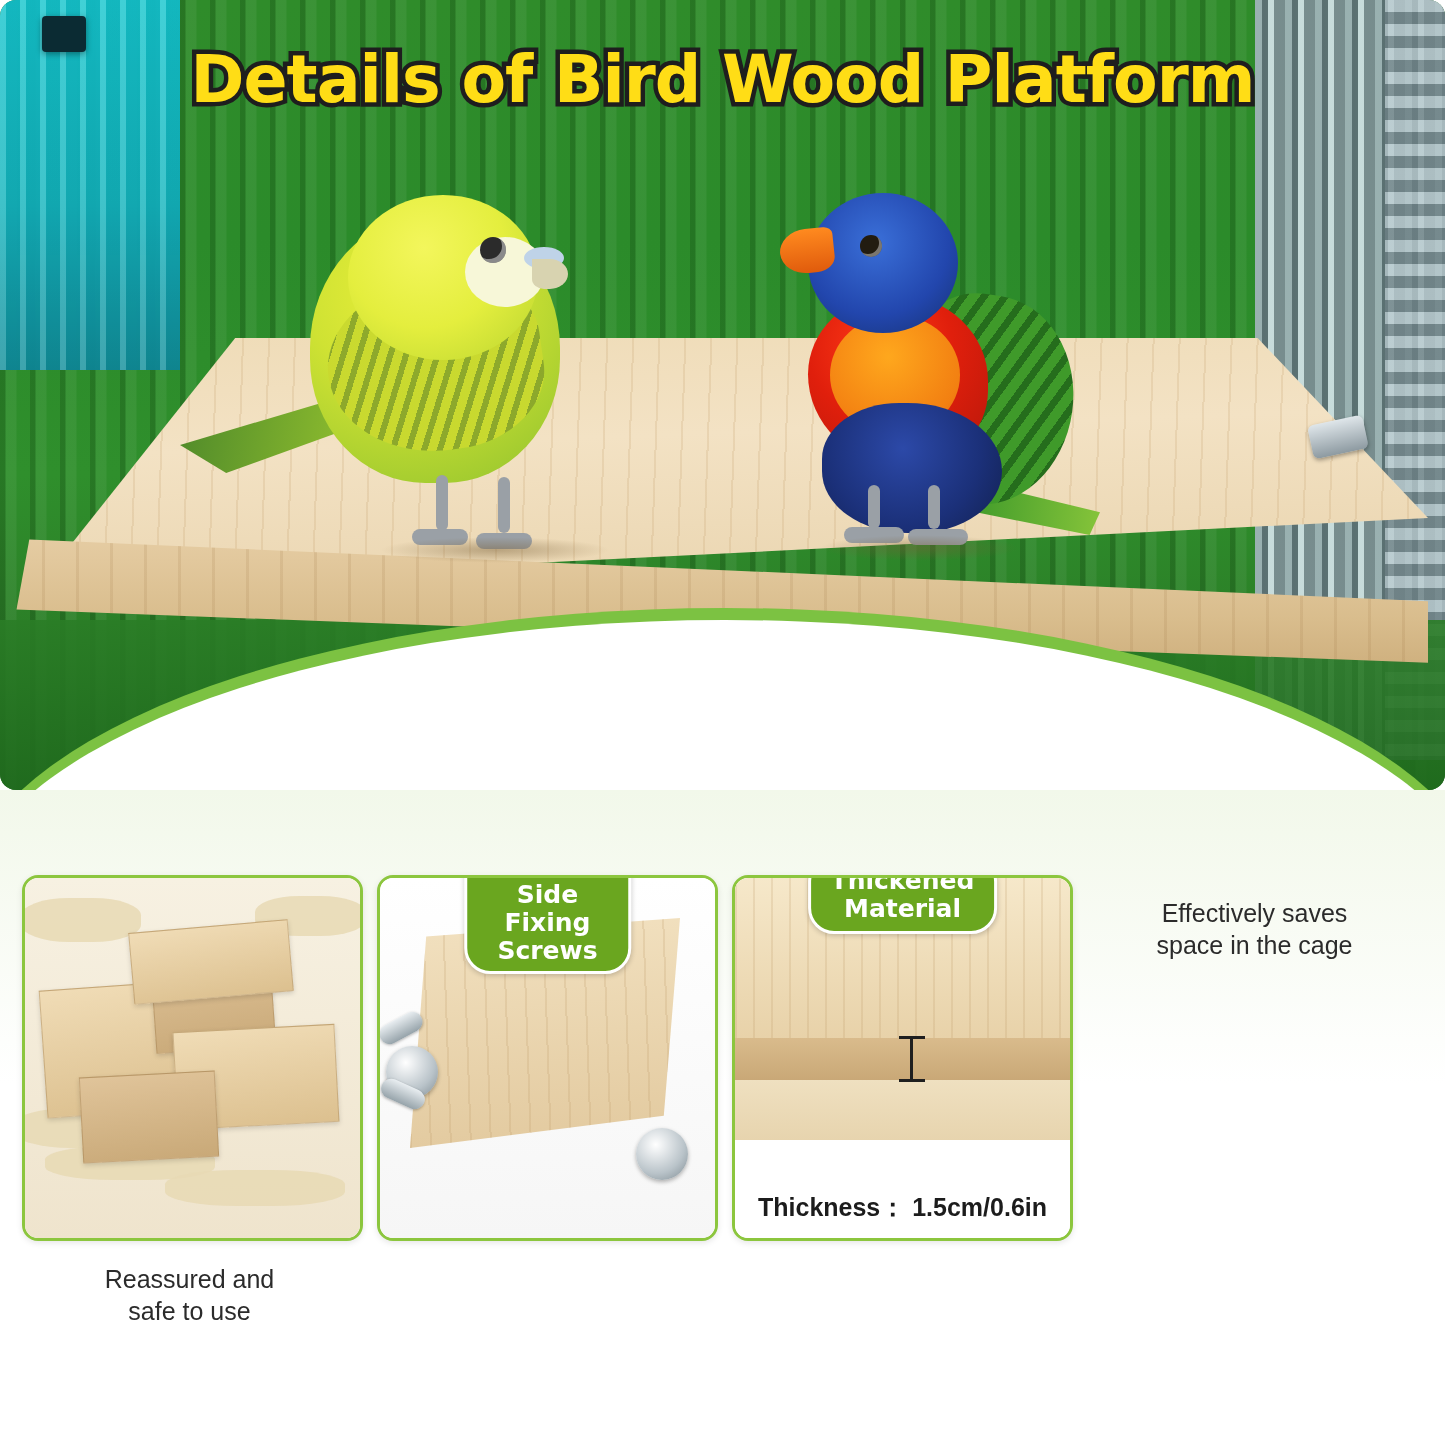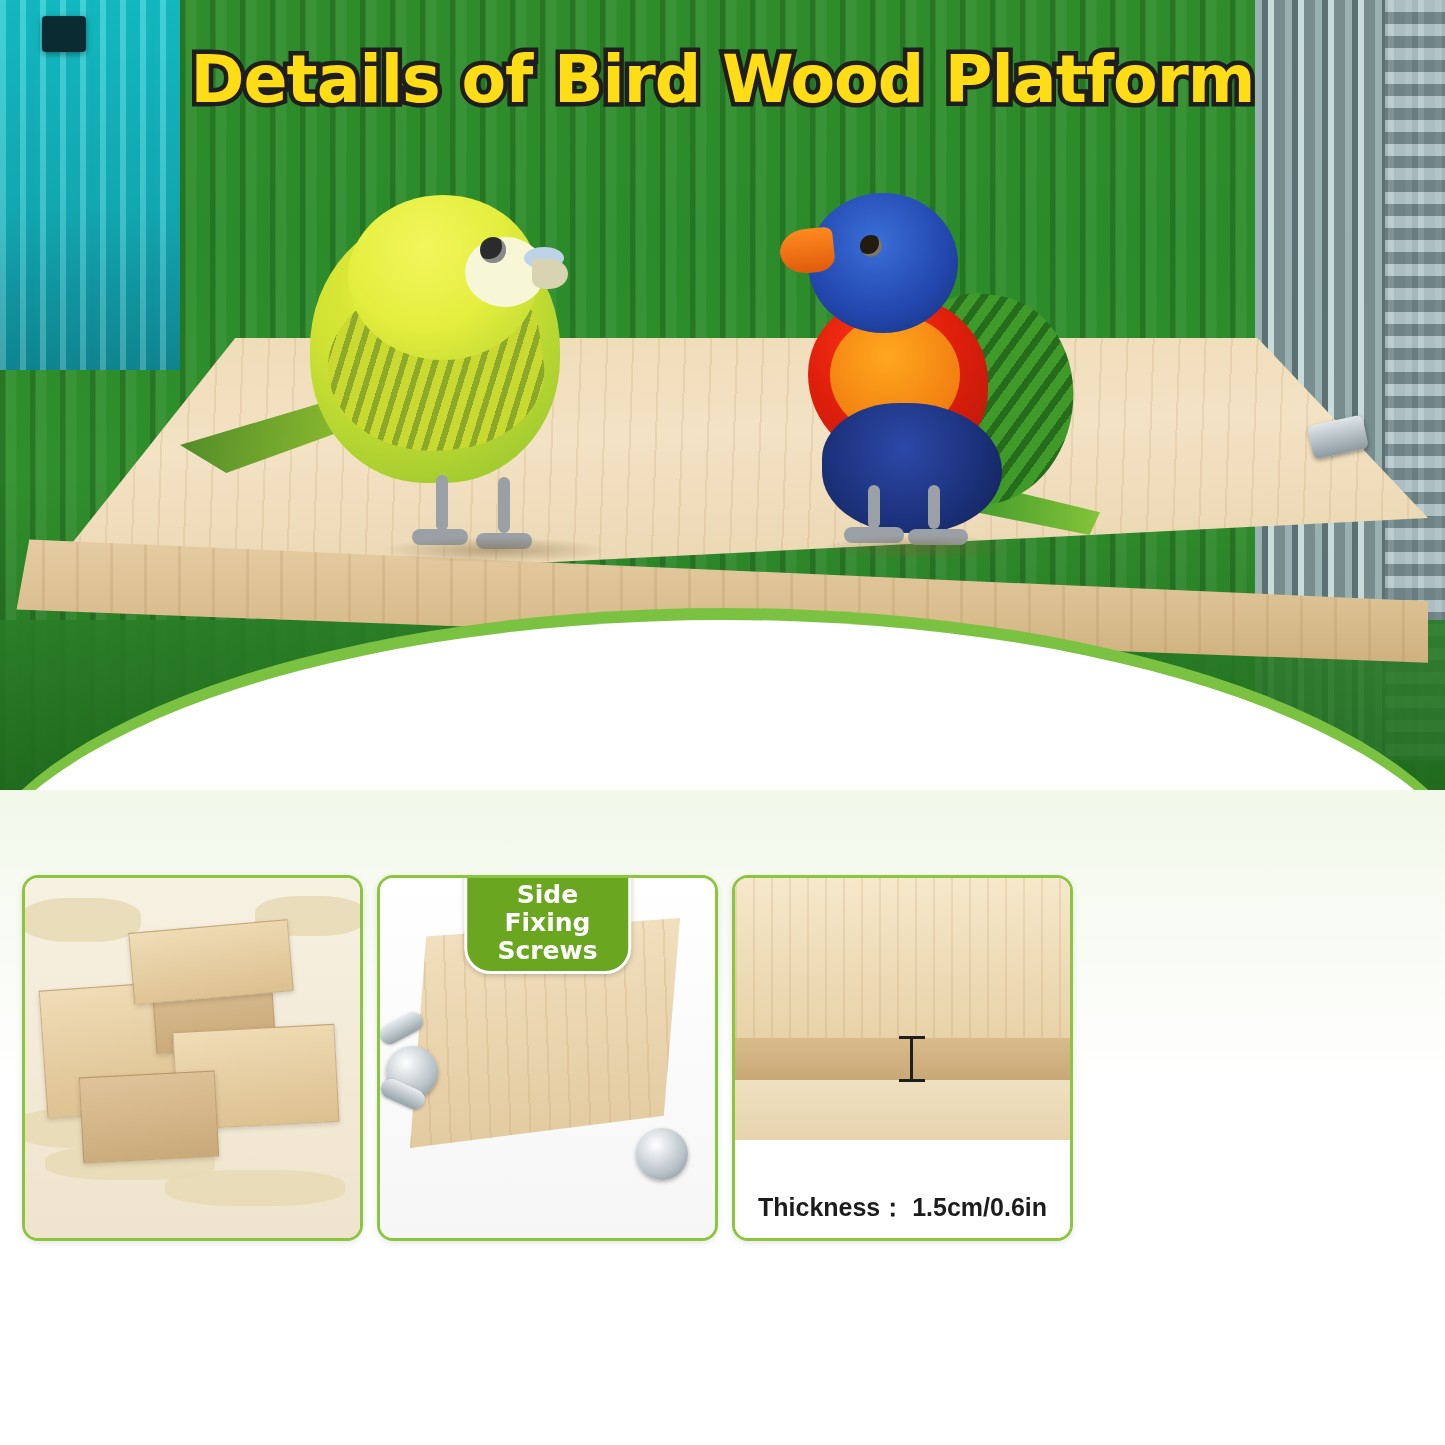"Details of Bird Wood Platform" .hero { border-radius: none -> 16px }
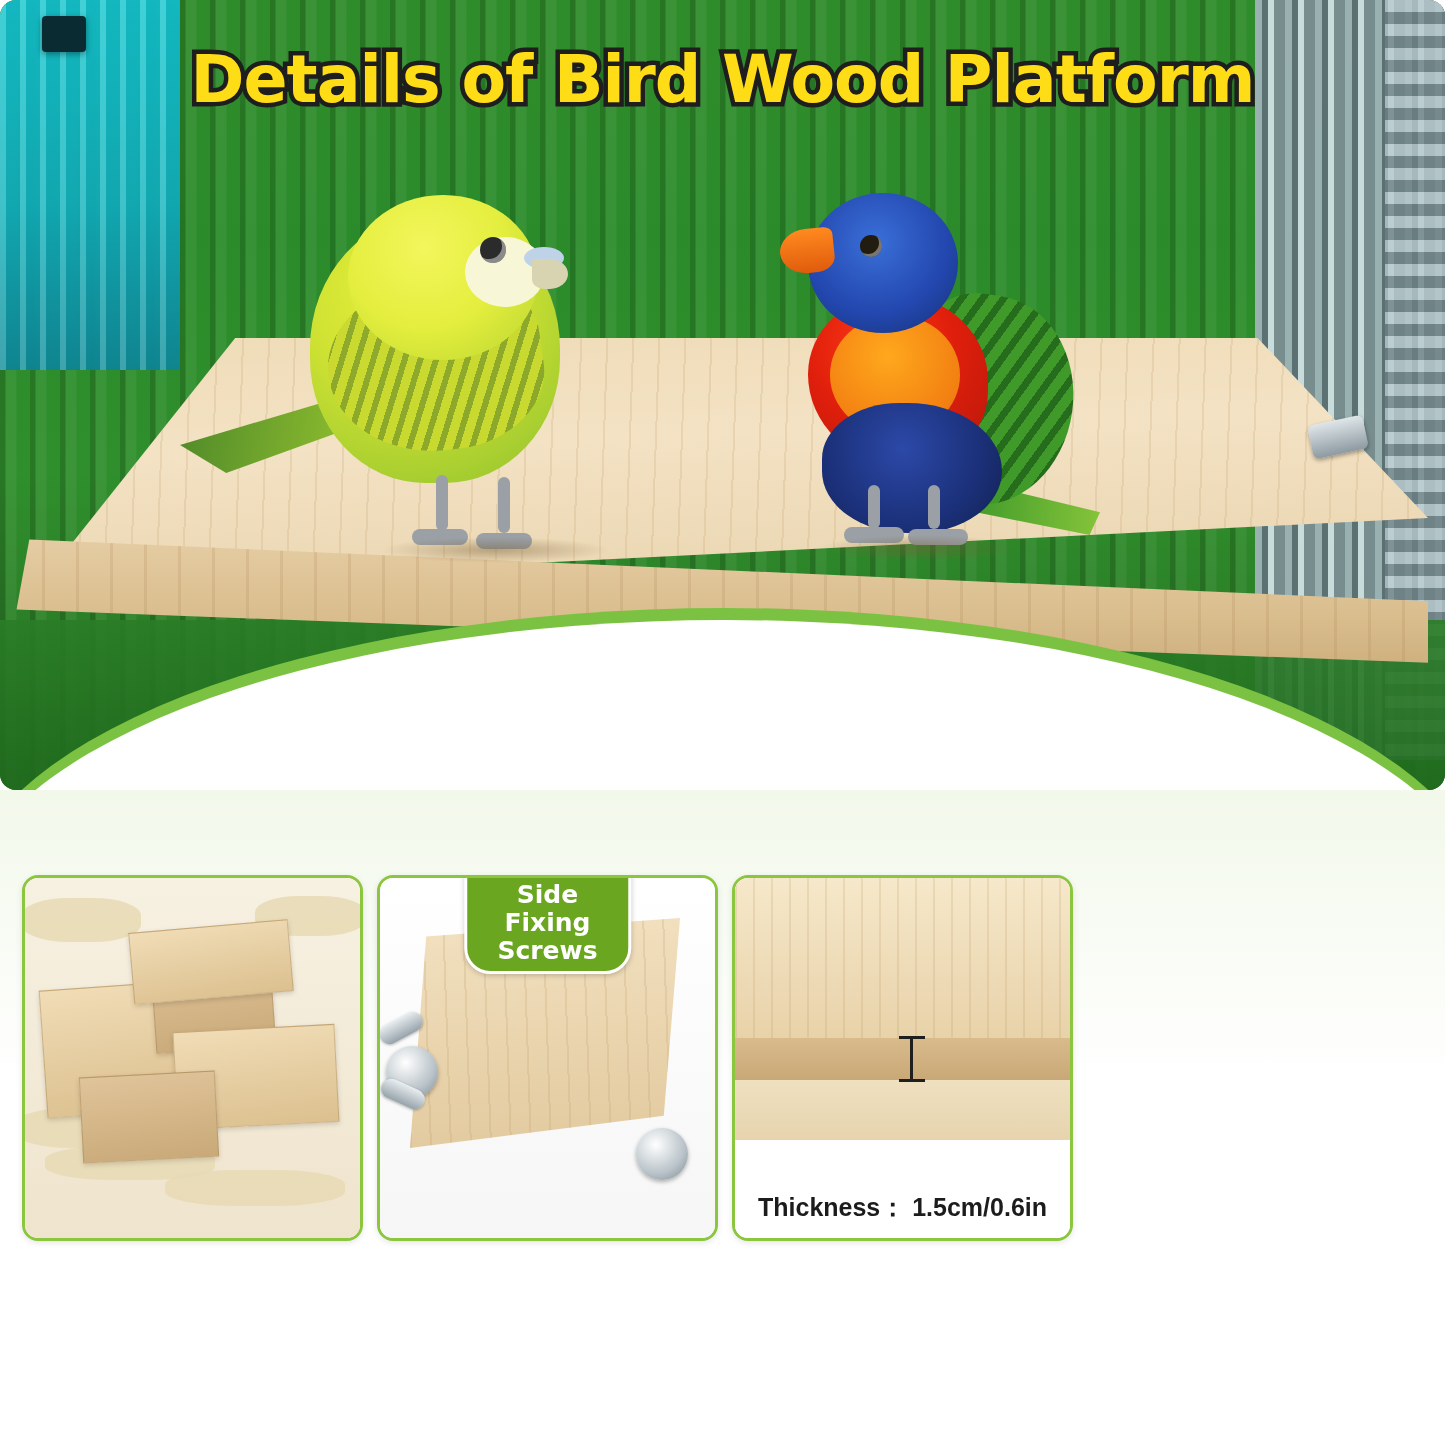"Thickened Material" div.badge { html: none -> <div>Thickened Material</div> }
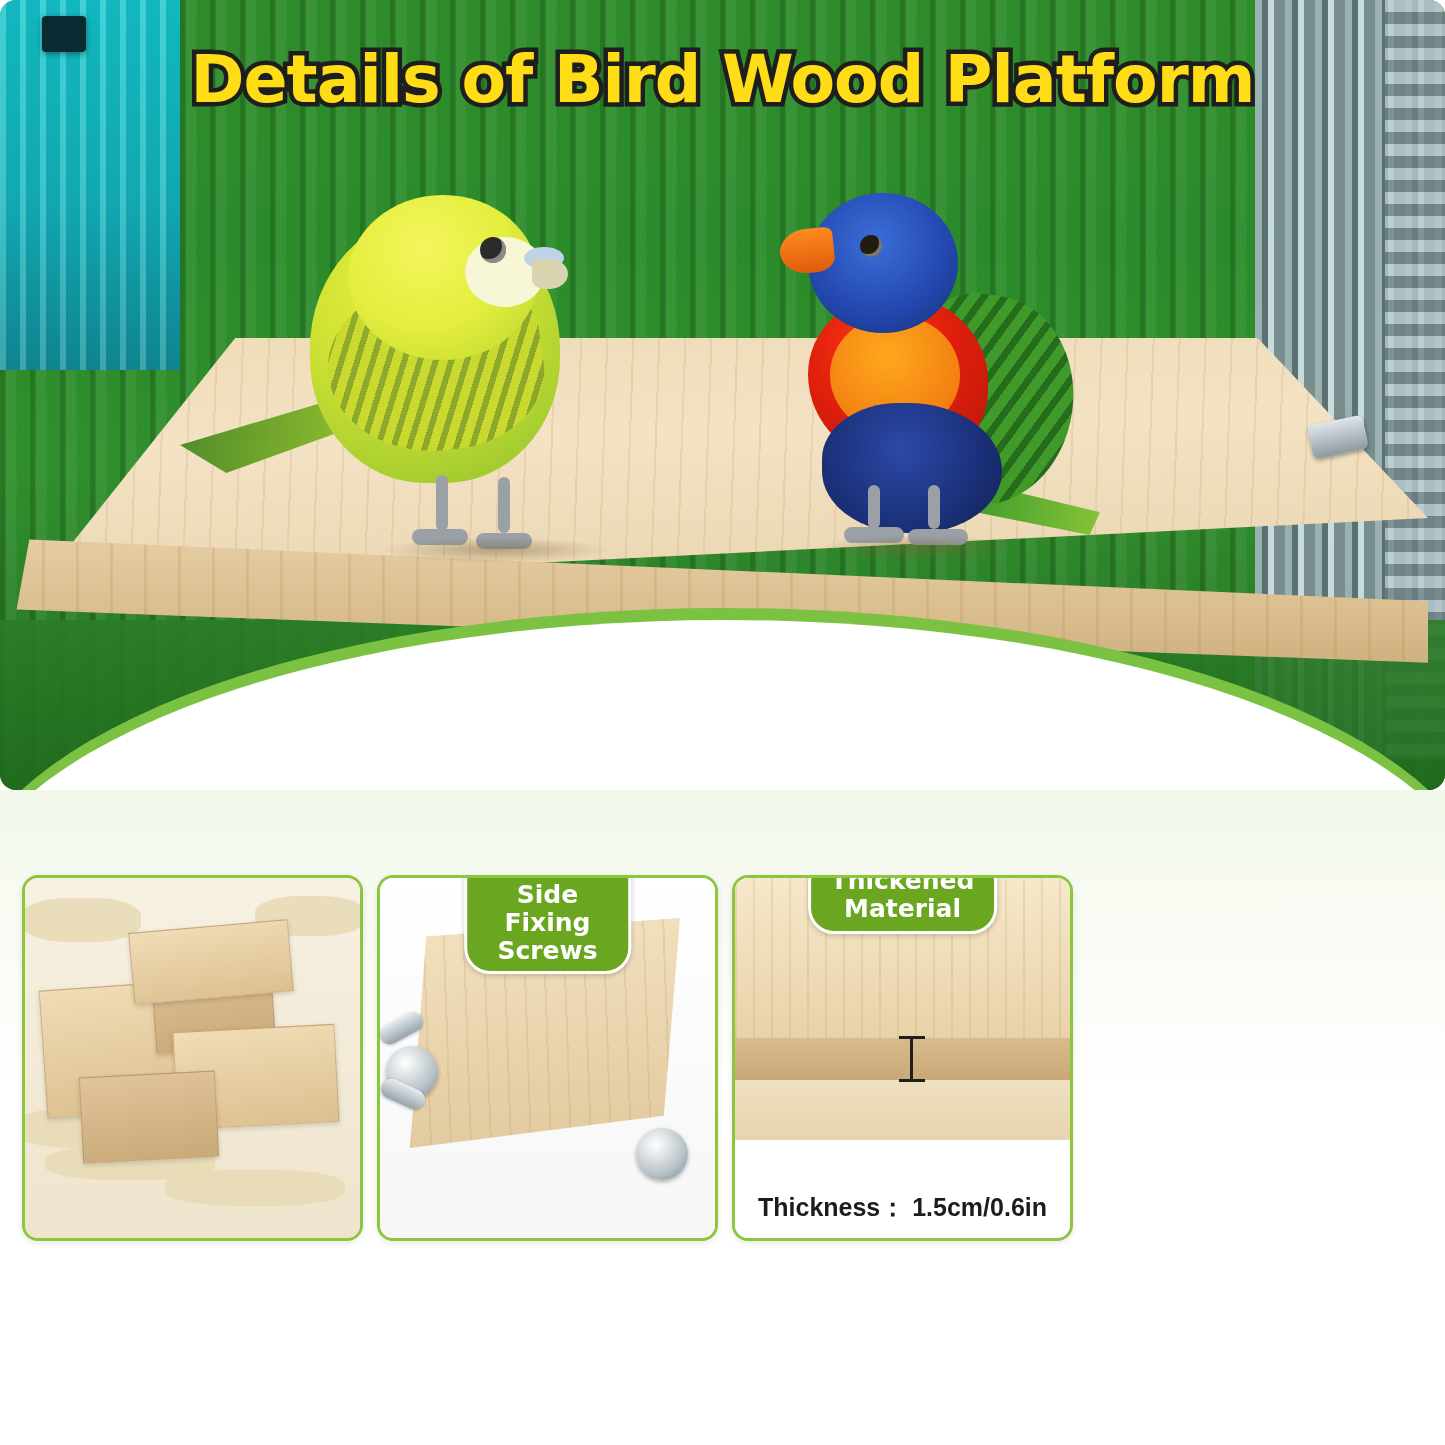"Effectively saves" div.card-caption { html: none -> <div>Effectively saves space in the cage</div> }
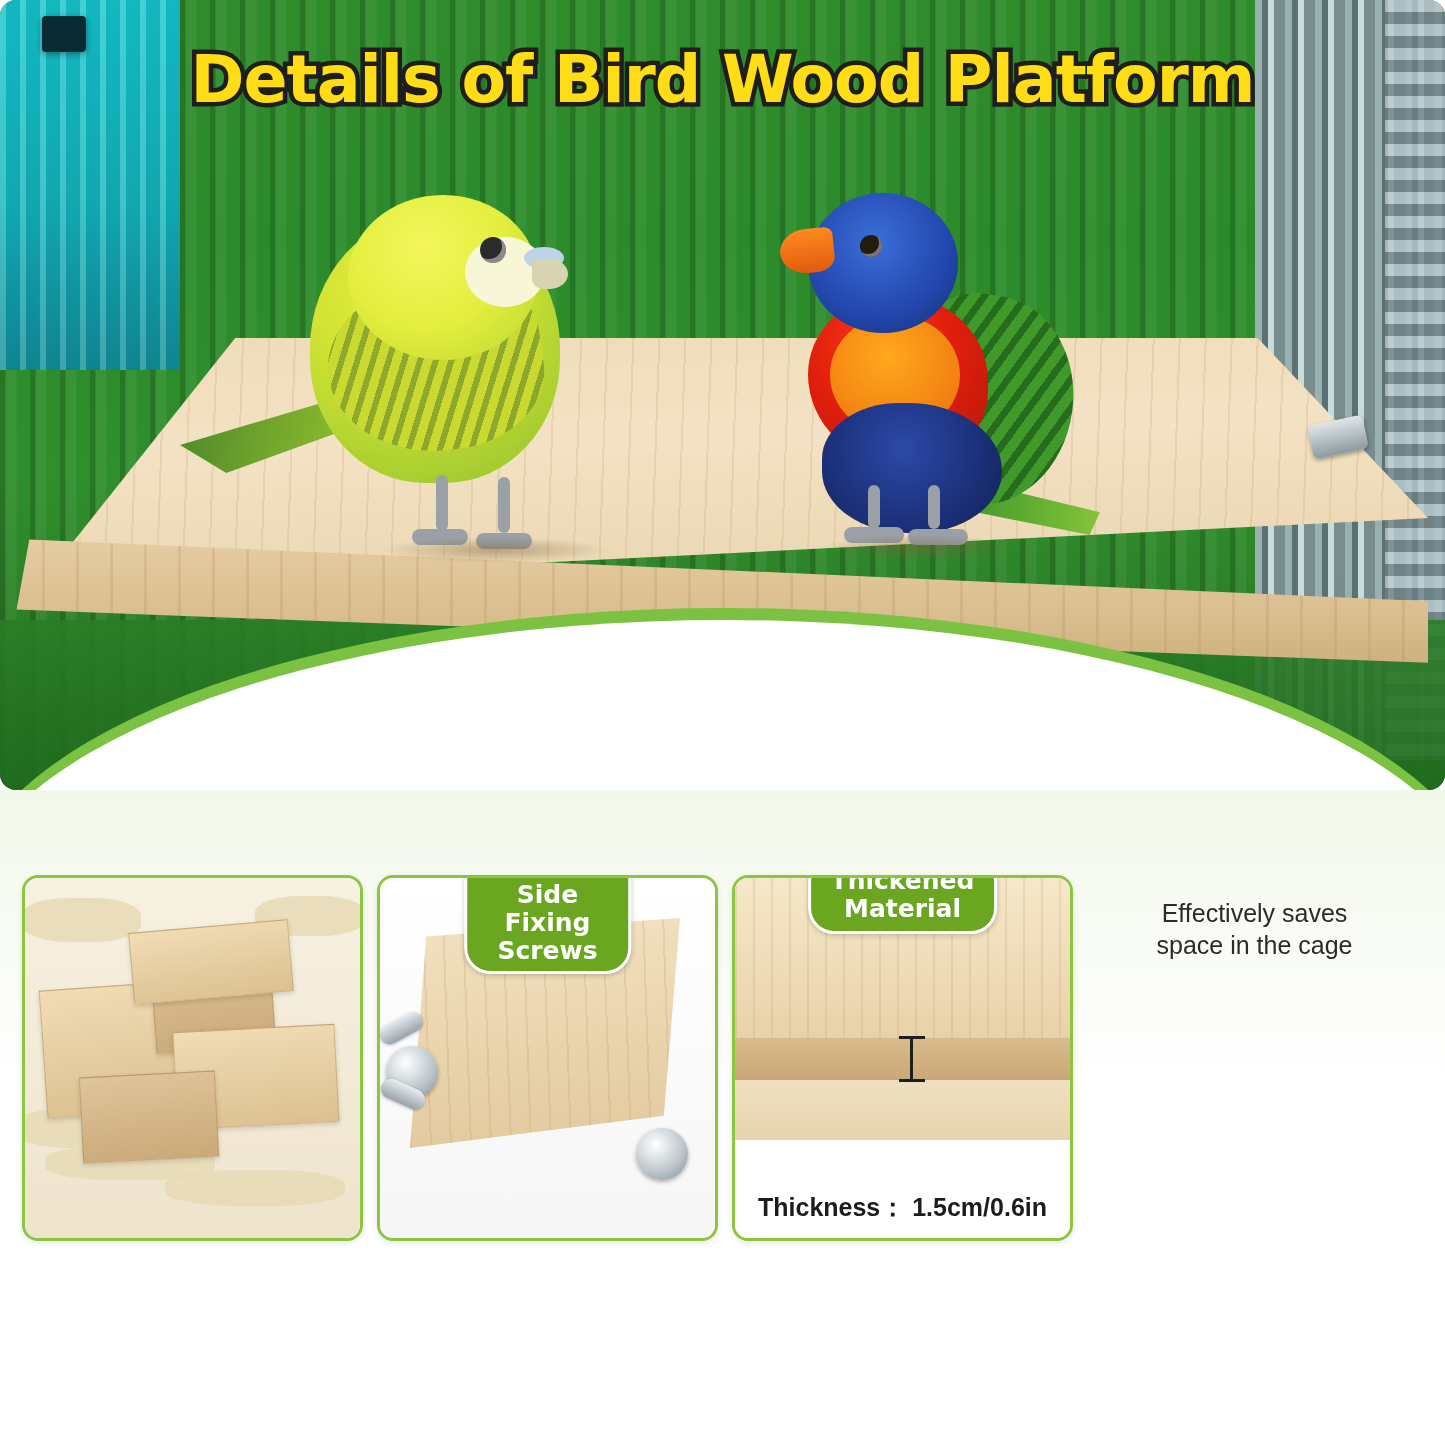"Reassured and" div.card-caption { html: none -> <div>Reassured and safe to use</div> }
